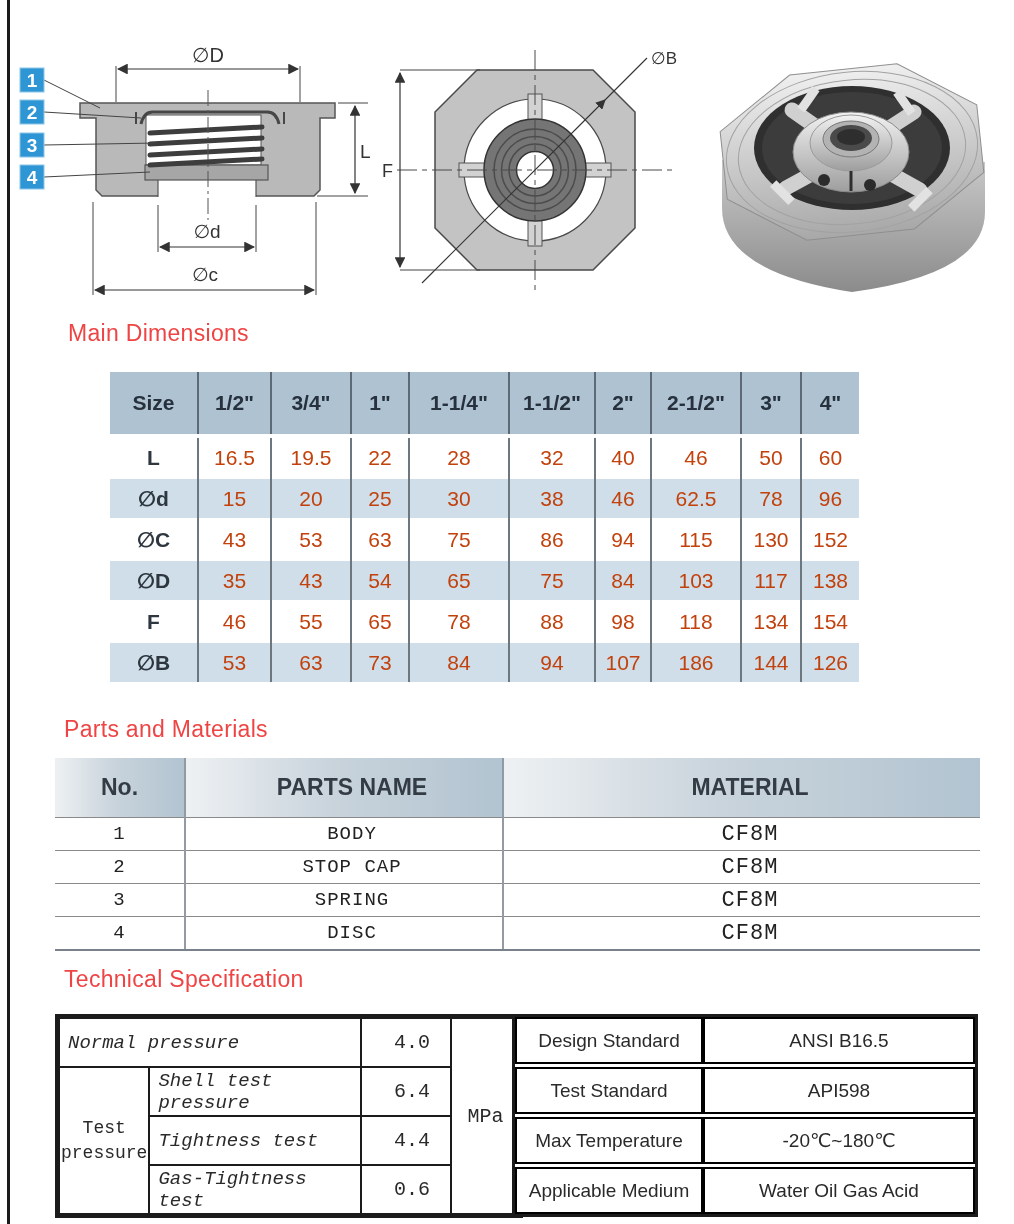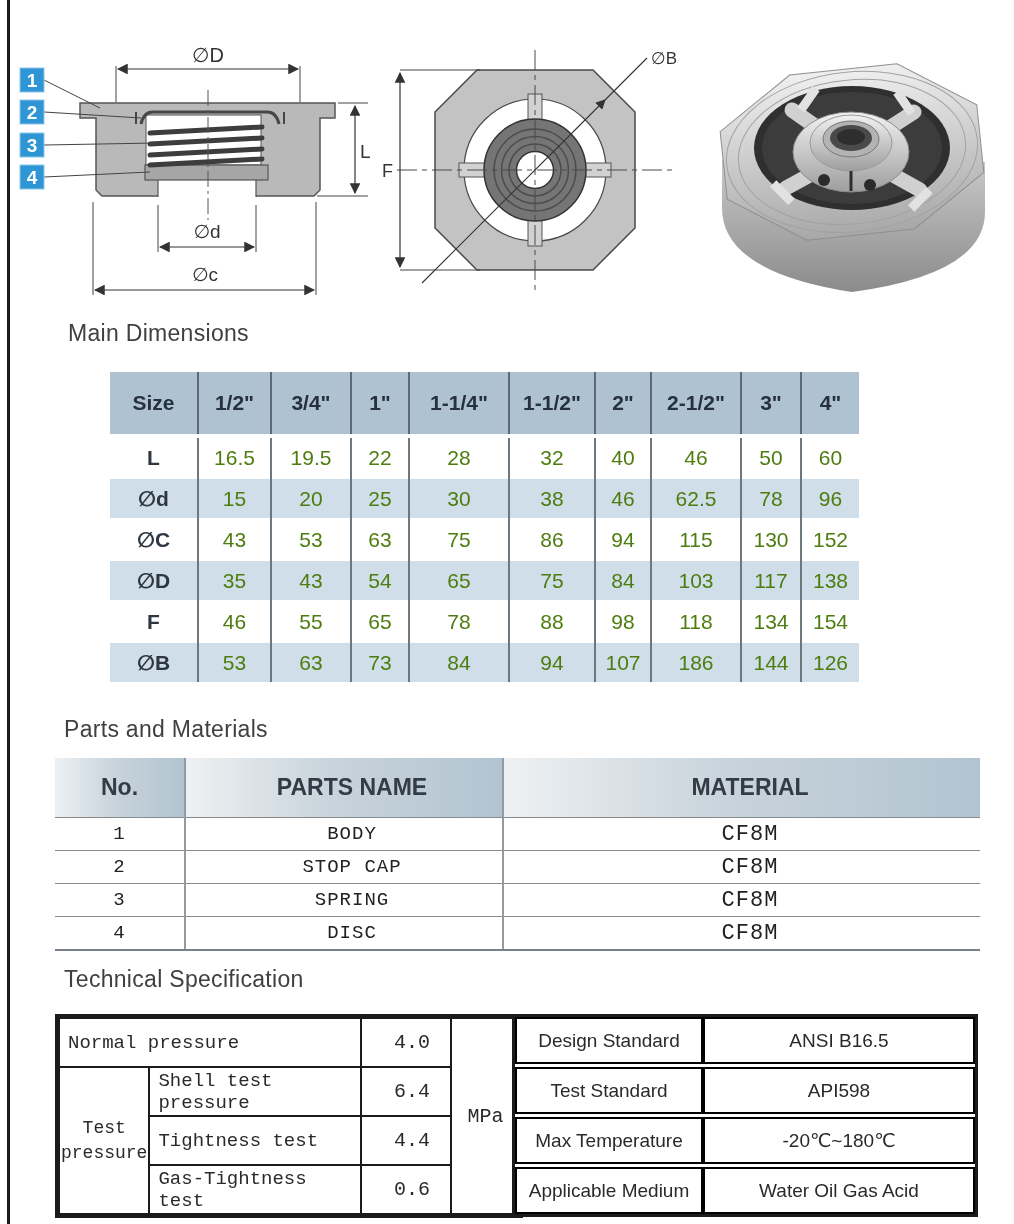"Main Dimensions" .section-title { color: #404040 -> #ef4444 }
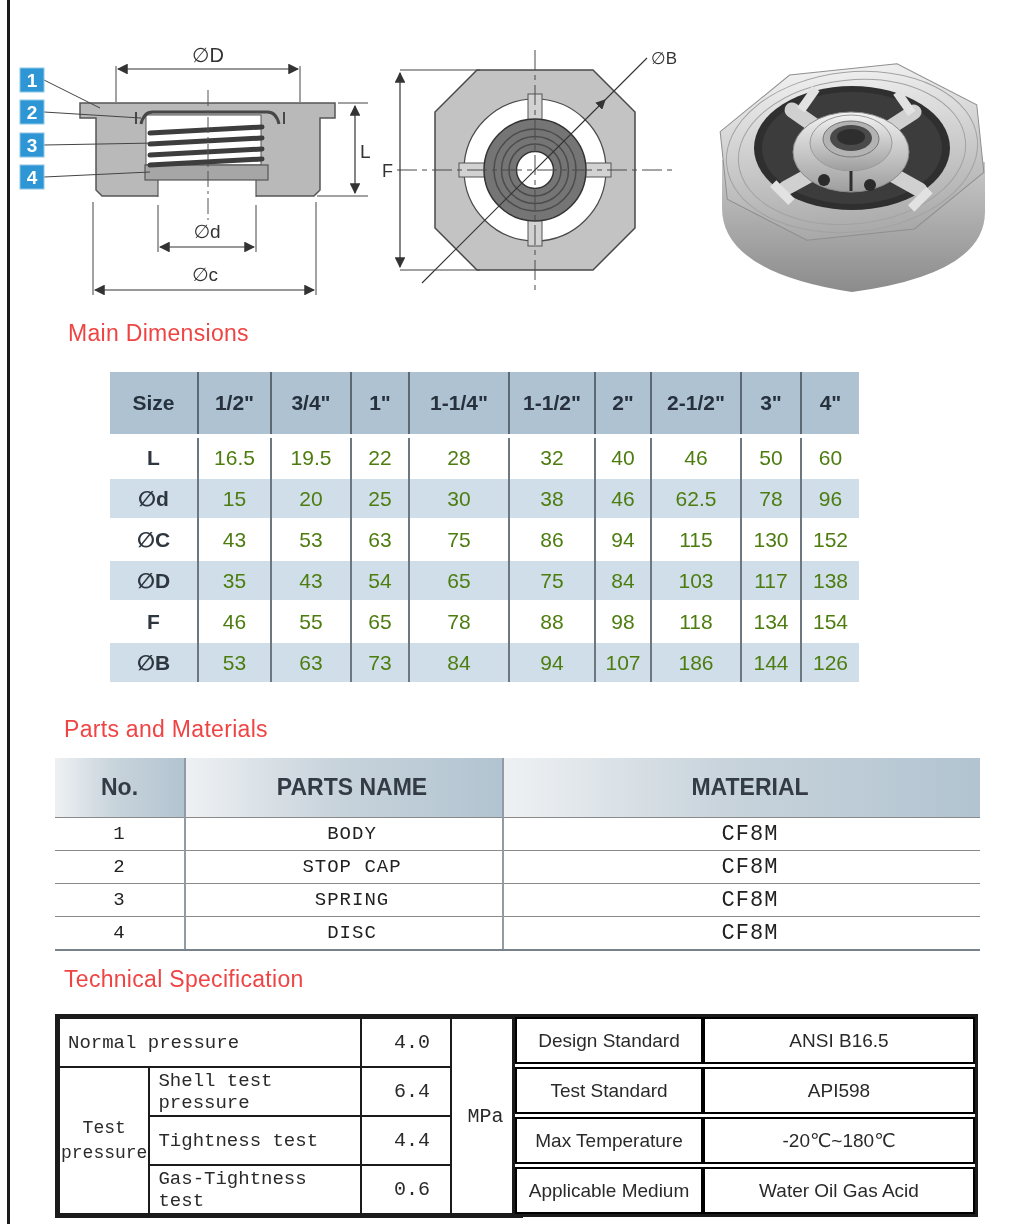"16.5" #dim-table tbody th, #dim-table tbody td { color: #4d7c0f -> #c2410c }
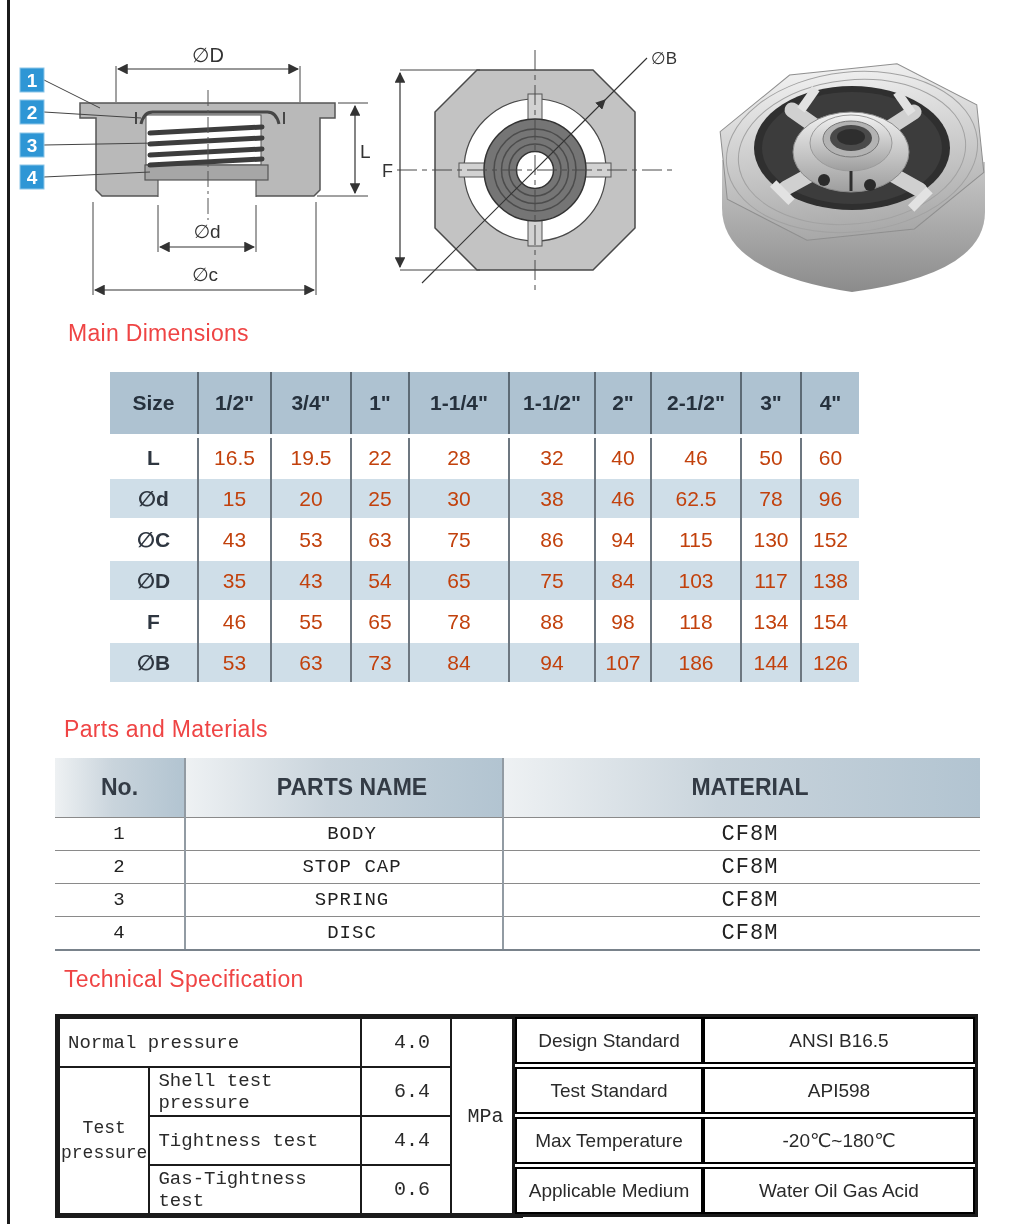"Normal pressure" #spec-left td.lab { font-style: none -> italic }
